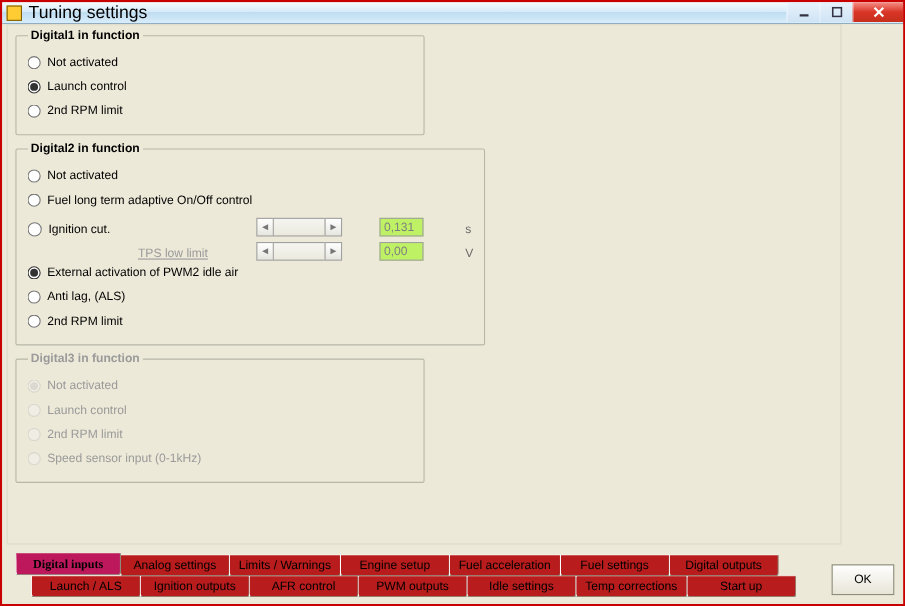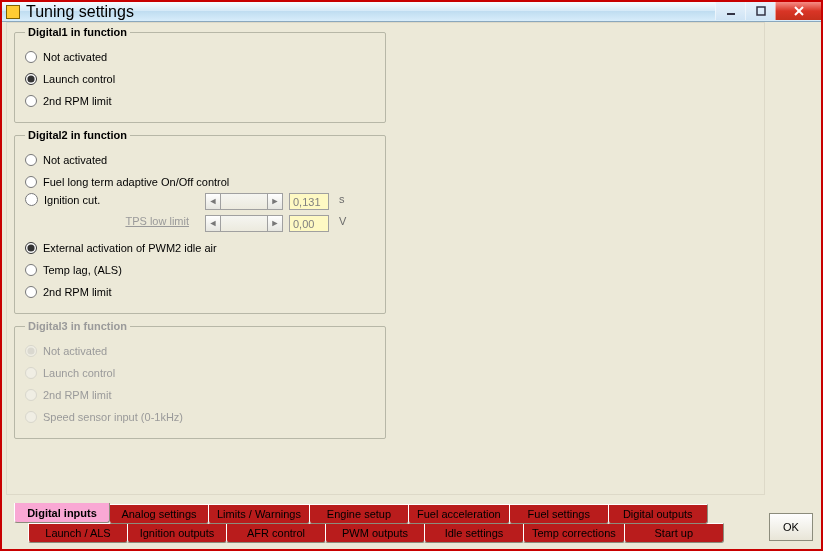"Ignition cut." .ign-row { align-items: flex-start -> flex-end; gap: none -> 28px }
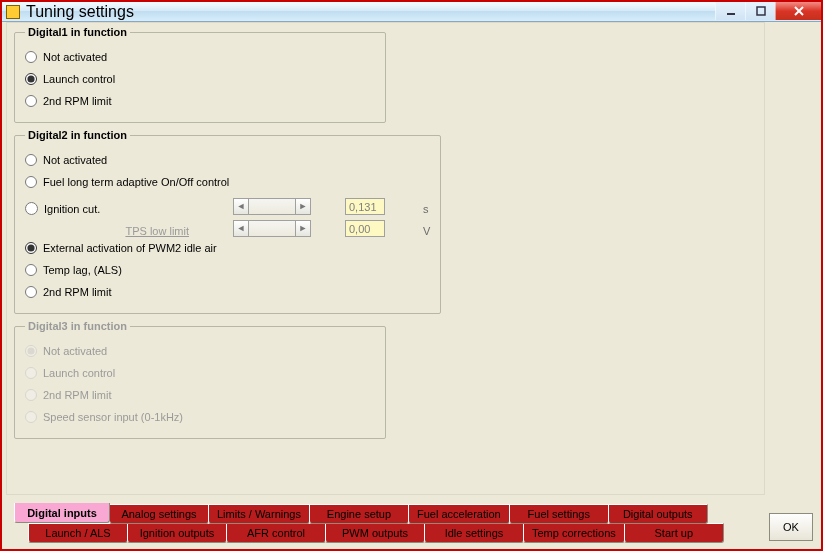"0,131" .numbox { background: #fef9c3 -> #bef264 }
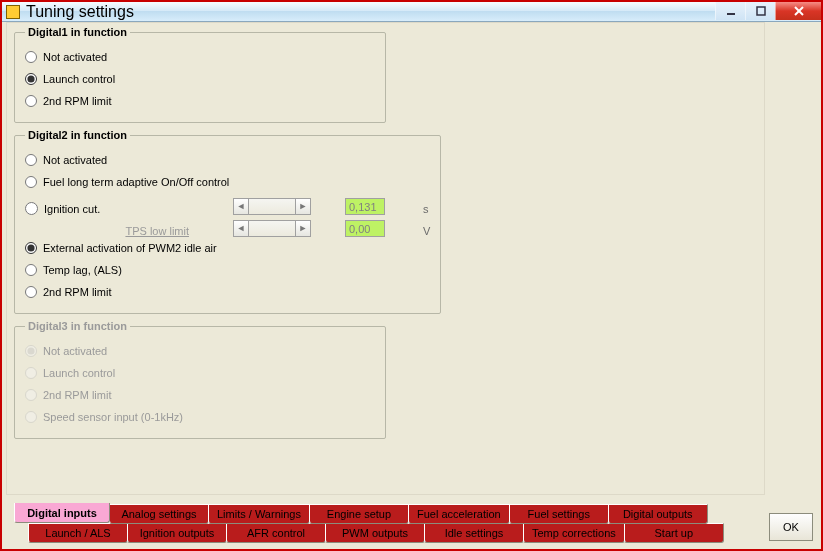"Temp lag, (ALS)" label { text: Temp -> Anti }
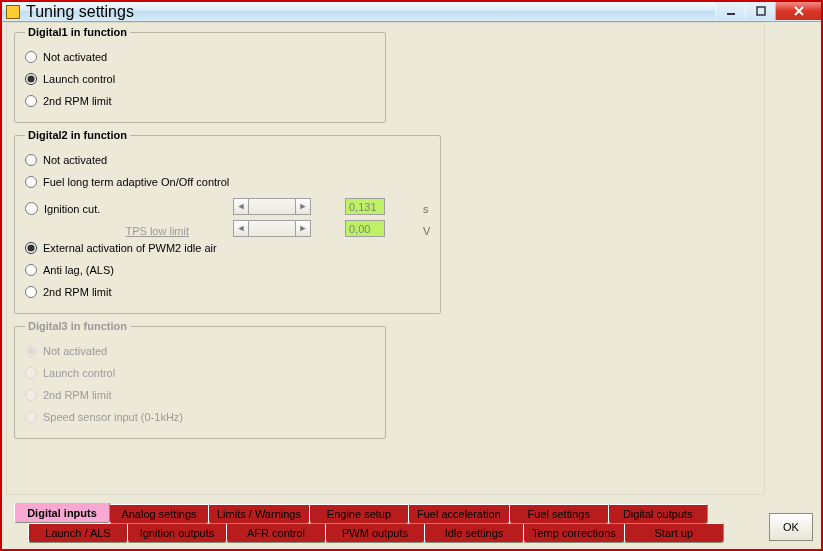"Digital inputs" .tab.active { background: #f9a8d4 -> #be185d; font-family: none -> Liberation Serif, serif }
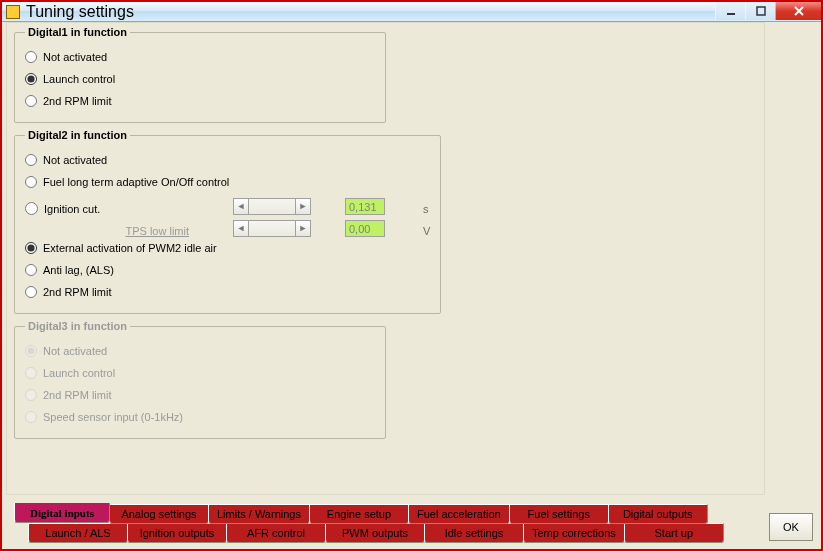"OK" .okbtn { width: 44px -> 57px }
